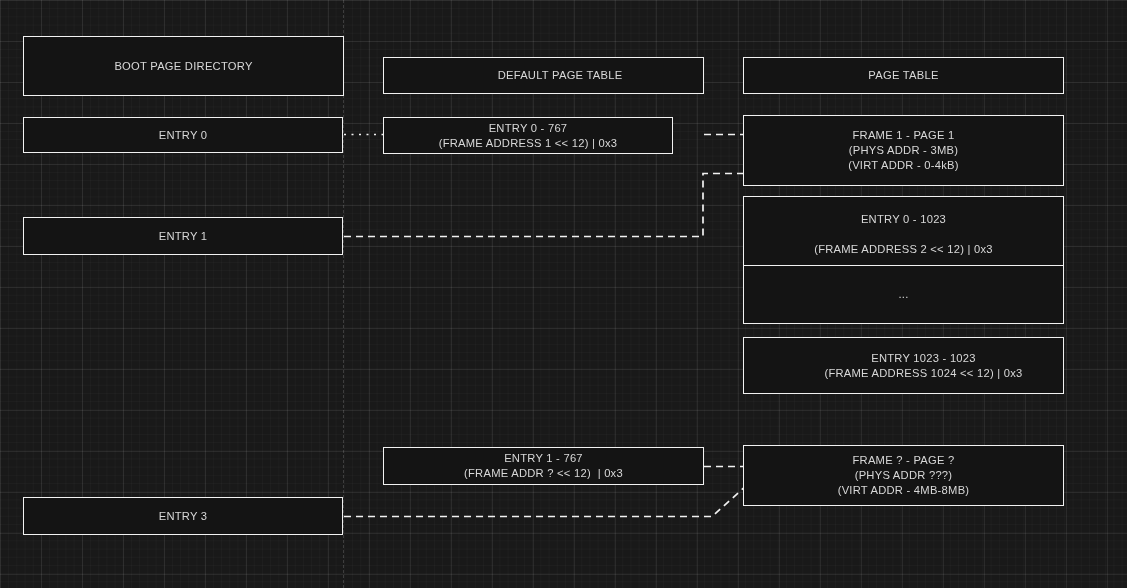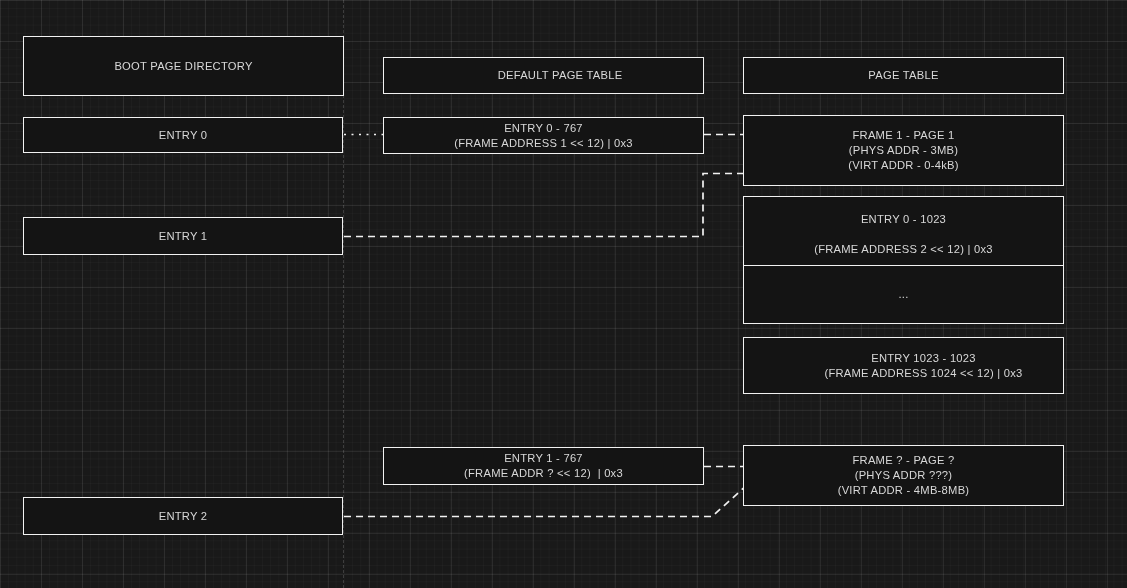"ENTRY 0 - 767" div.node { width: 321px -> 290px }
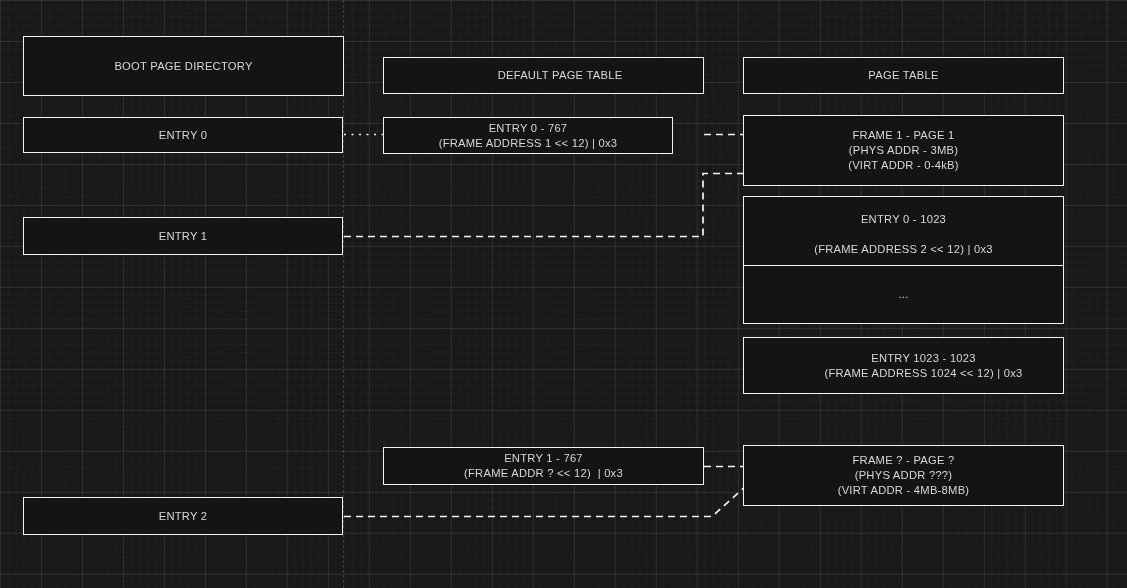"ENTRY 2" span.ln { text: 2 -> 3 }
